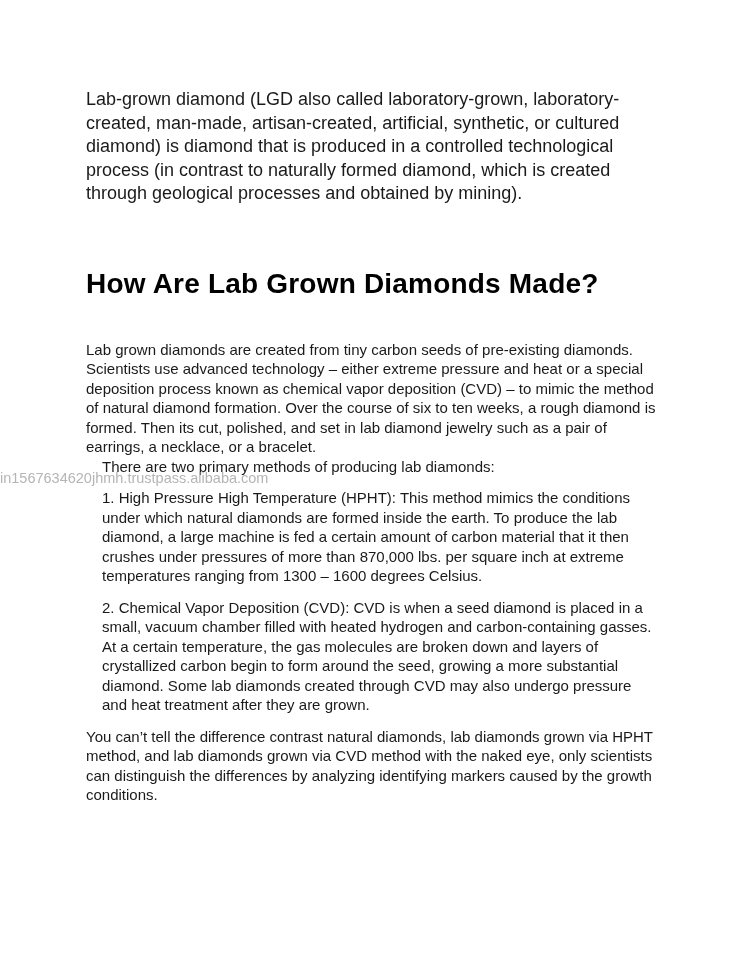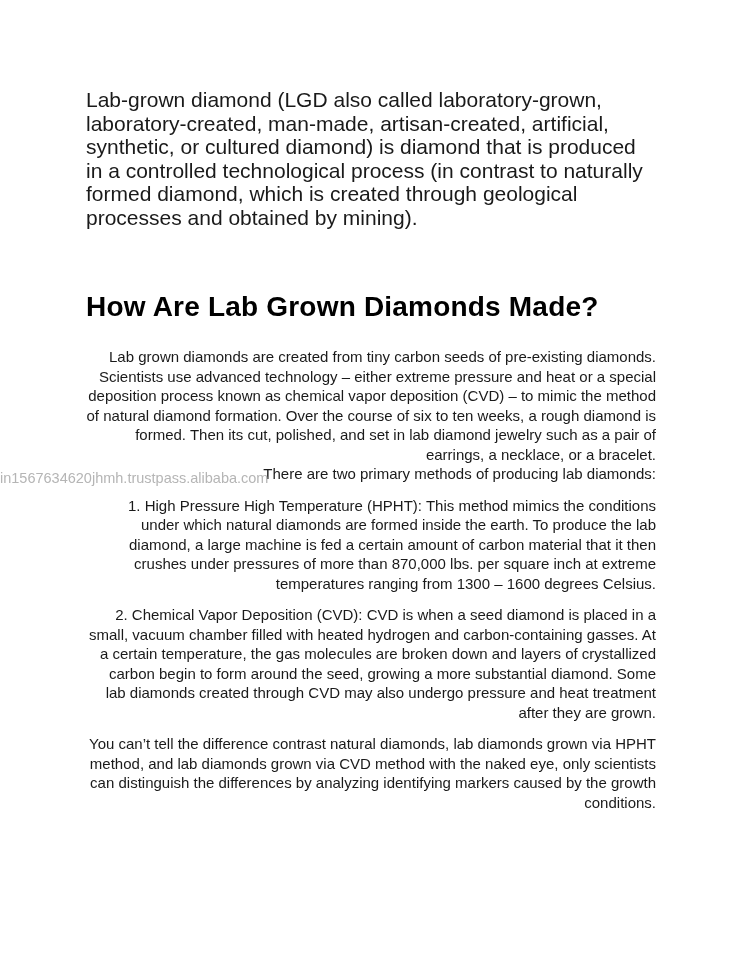"Lab-grown diamond (LGD also called" .intro { font-size: 21px -> 18px }
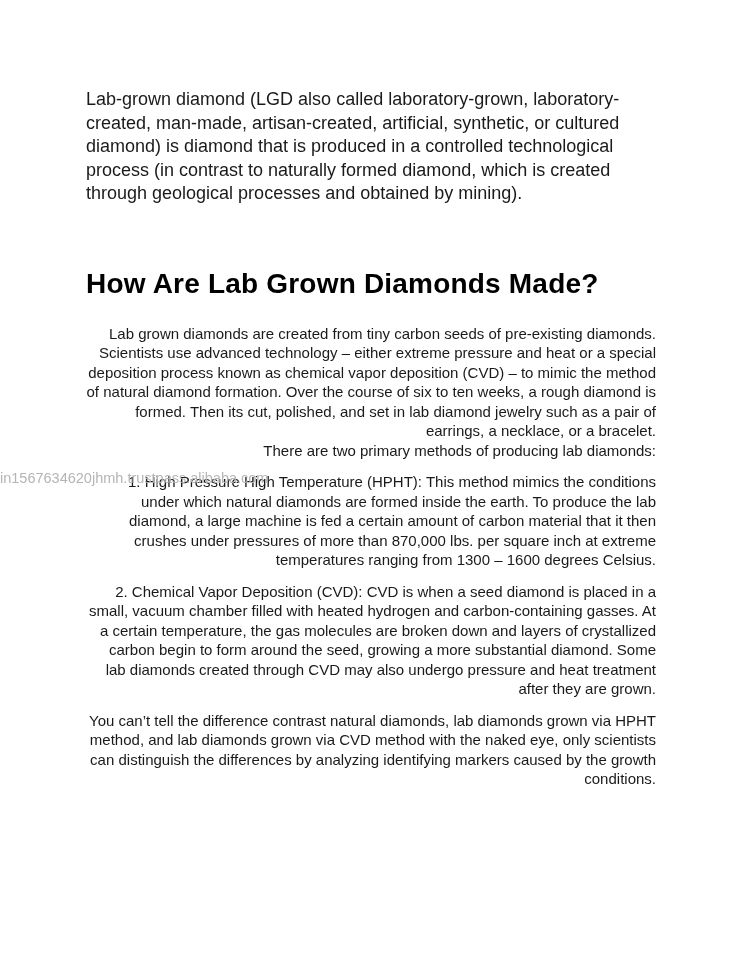"How Are Lab Grown Diamonds" .section-heading { margin-bottom: 24px -> 40px }
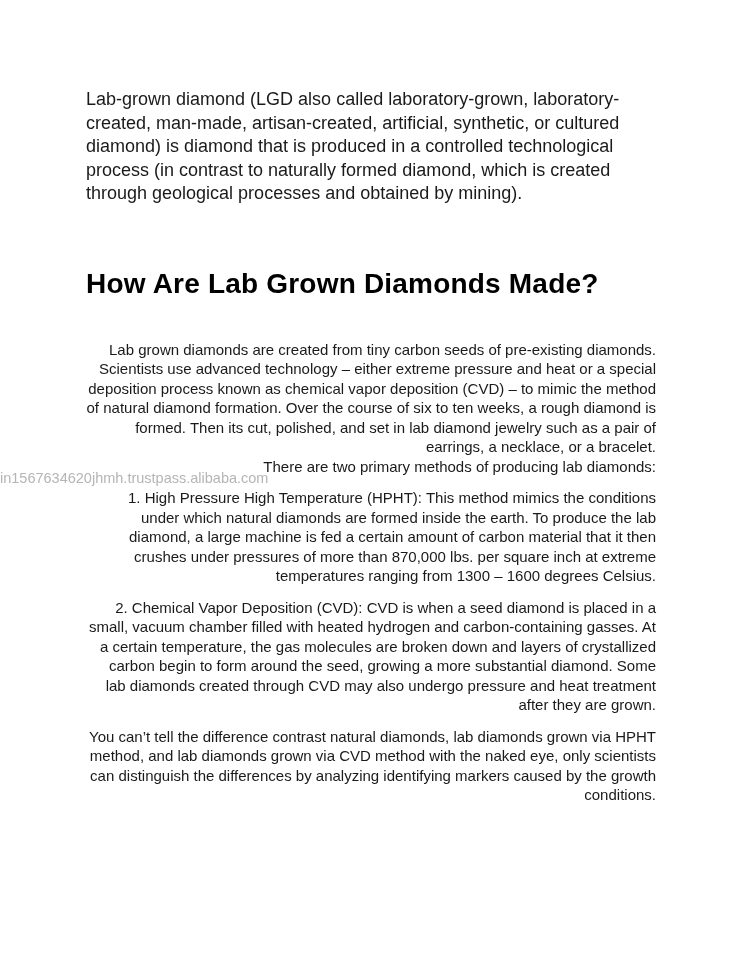"Lab grown diamonds are created" .body-para { text-align: right -> none }
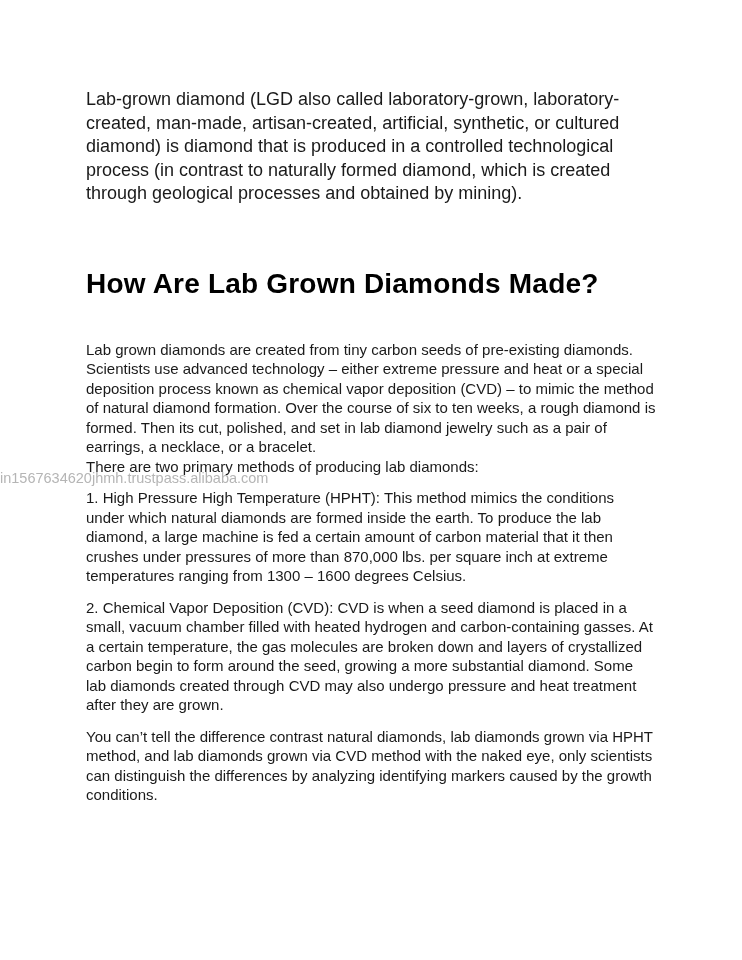"There are two primary methods" .para-gap { margin-left: none -> 16px }
